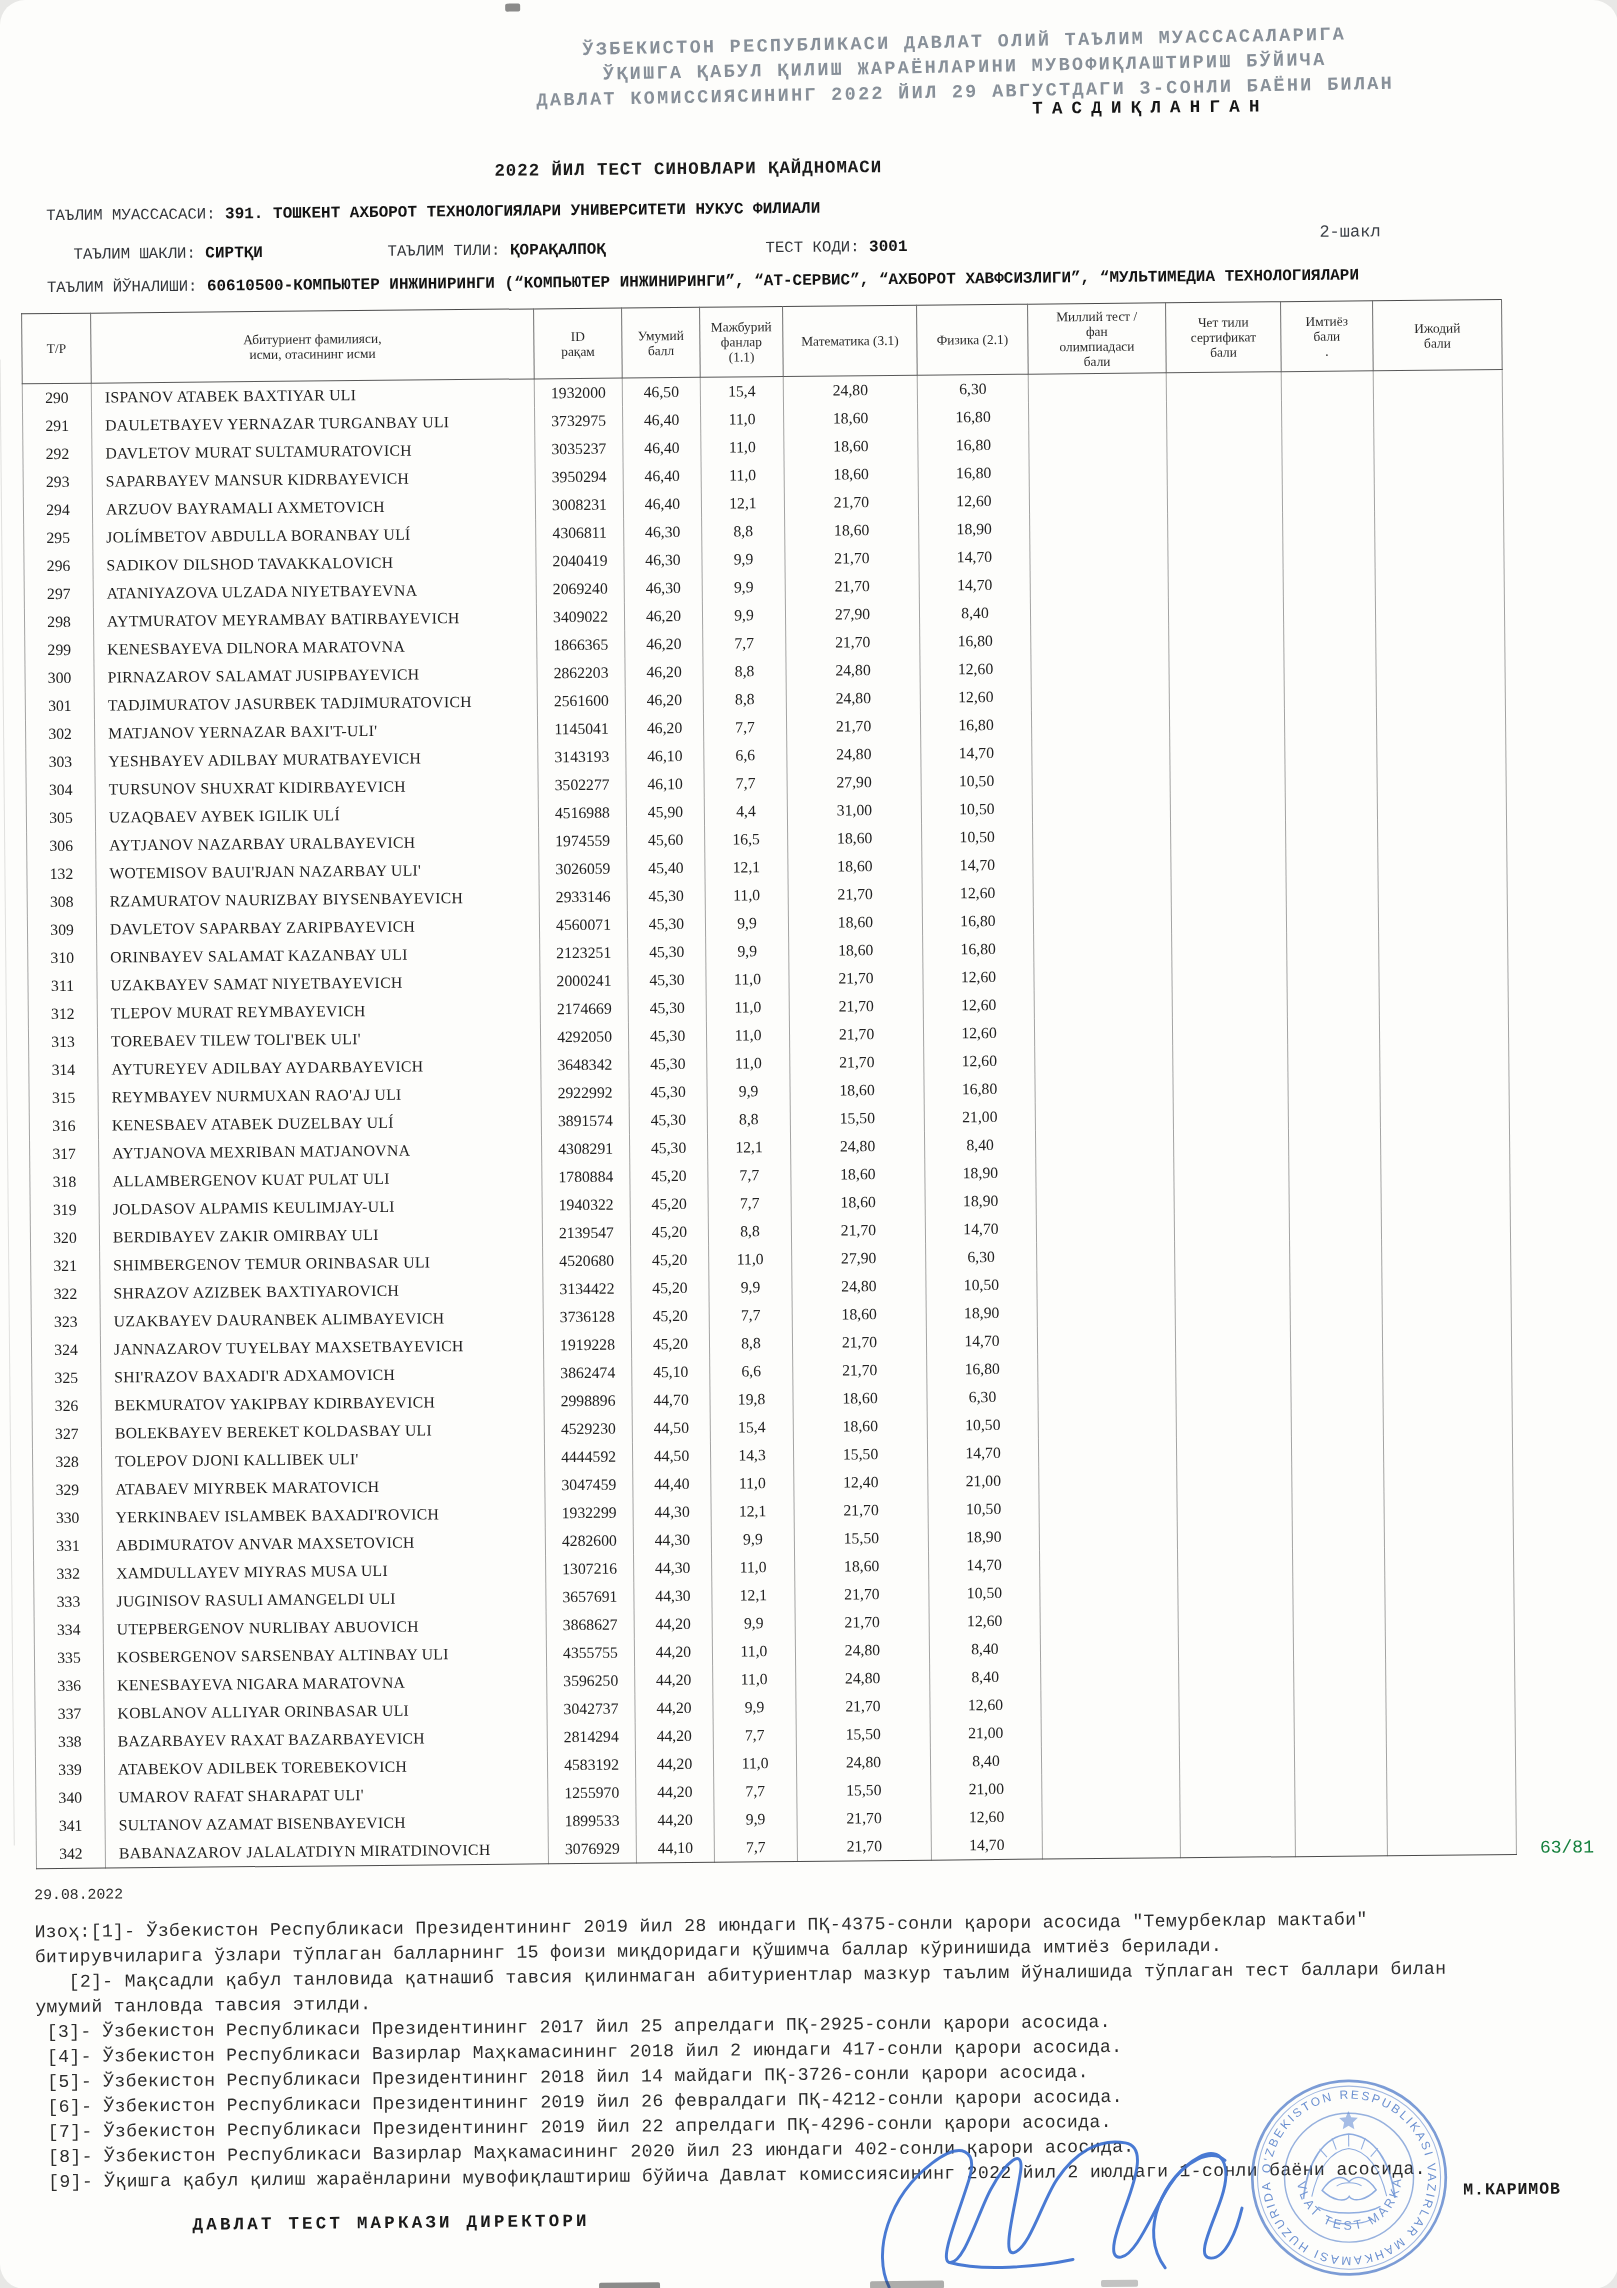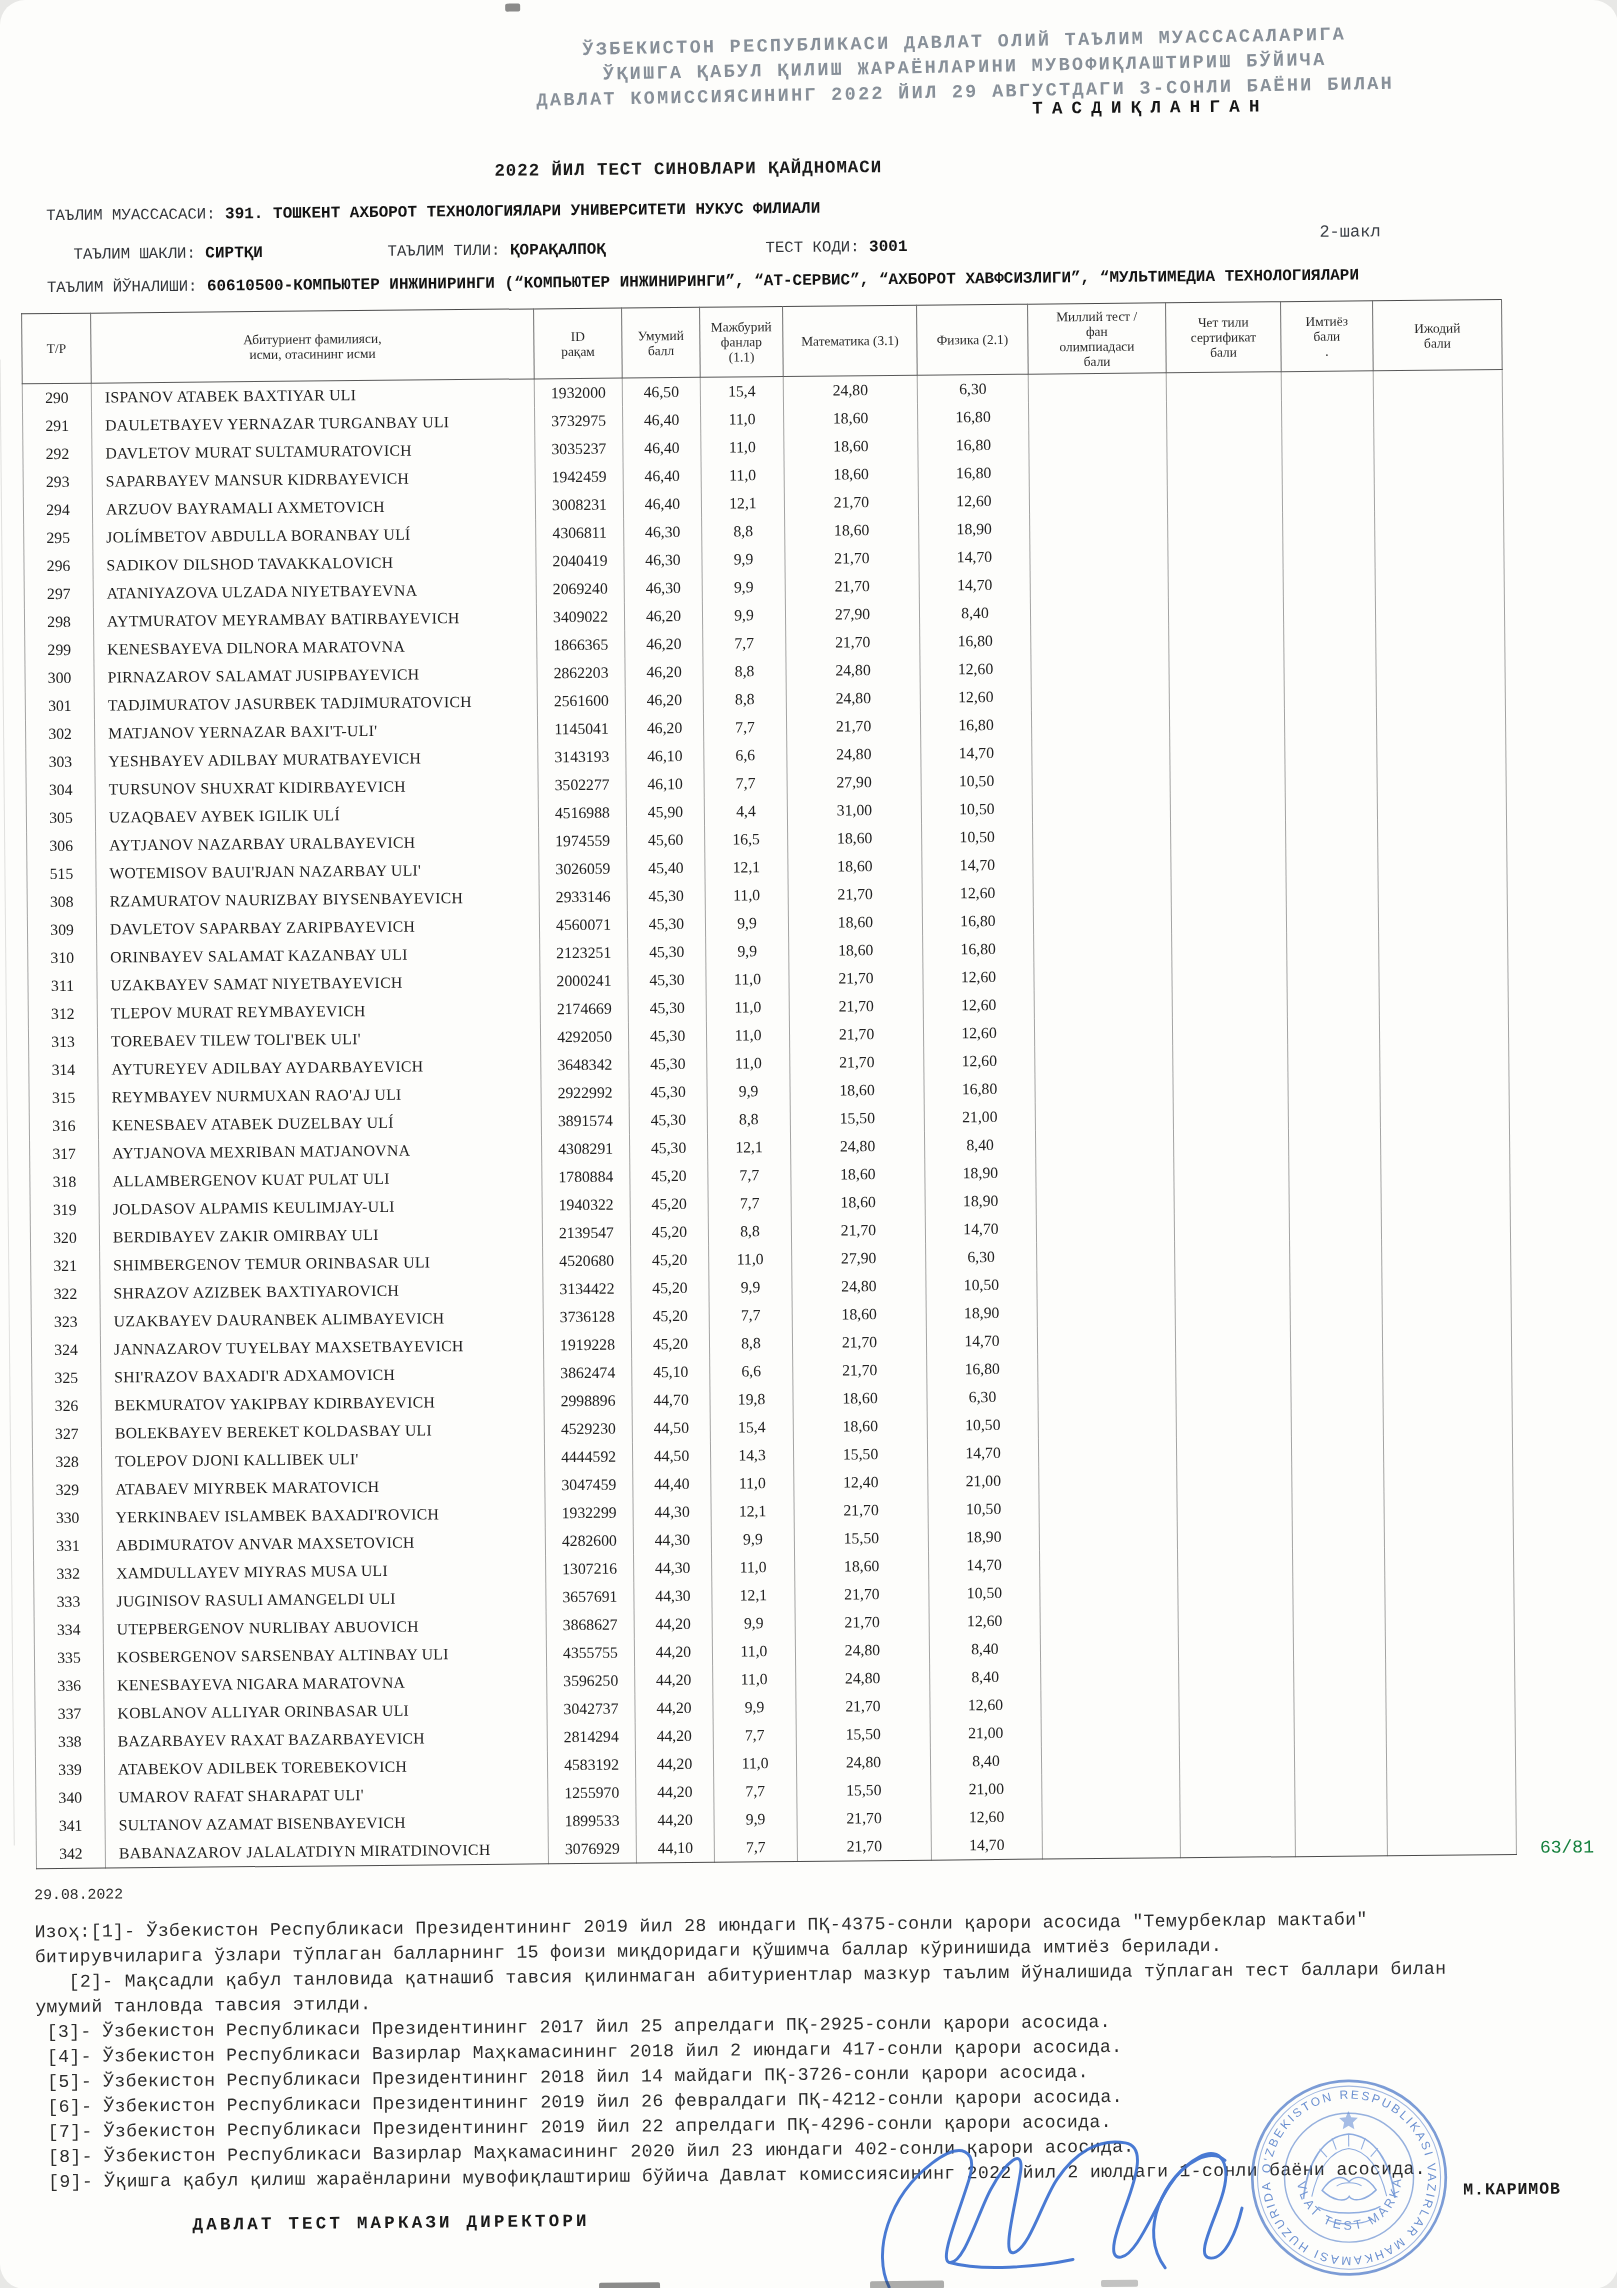"1942459" td { text: 1942459 -> 3950294 }
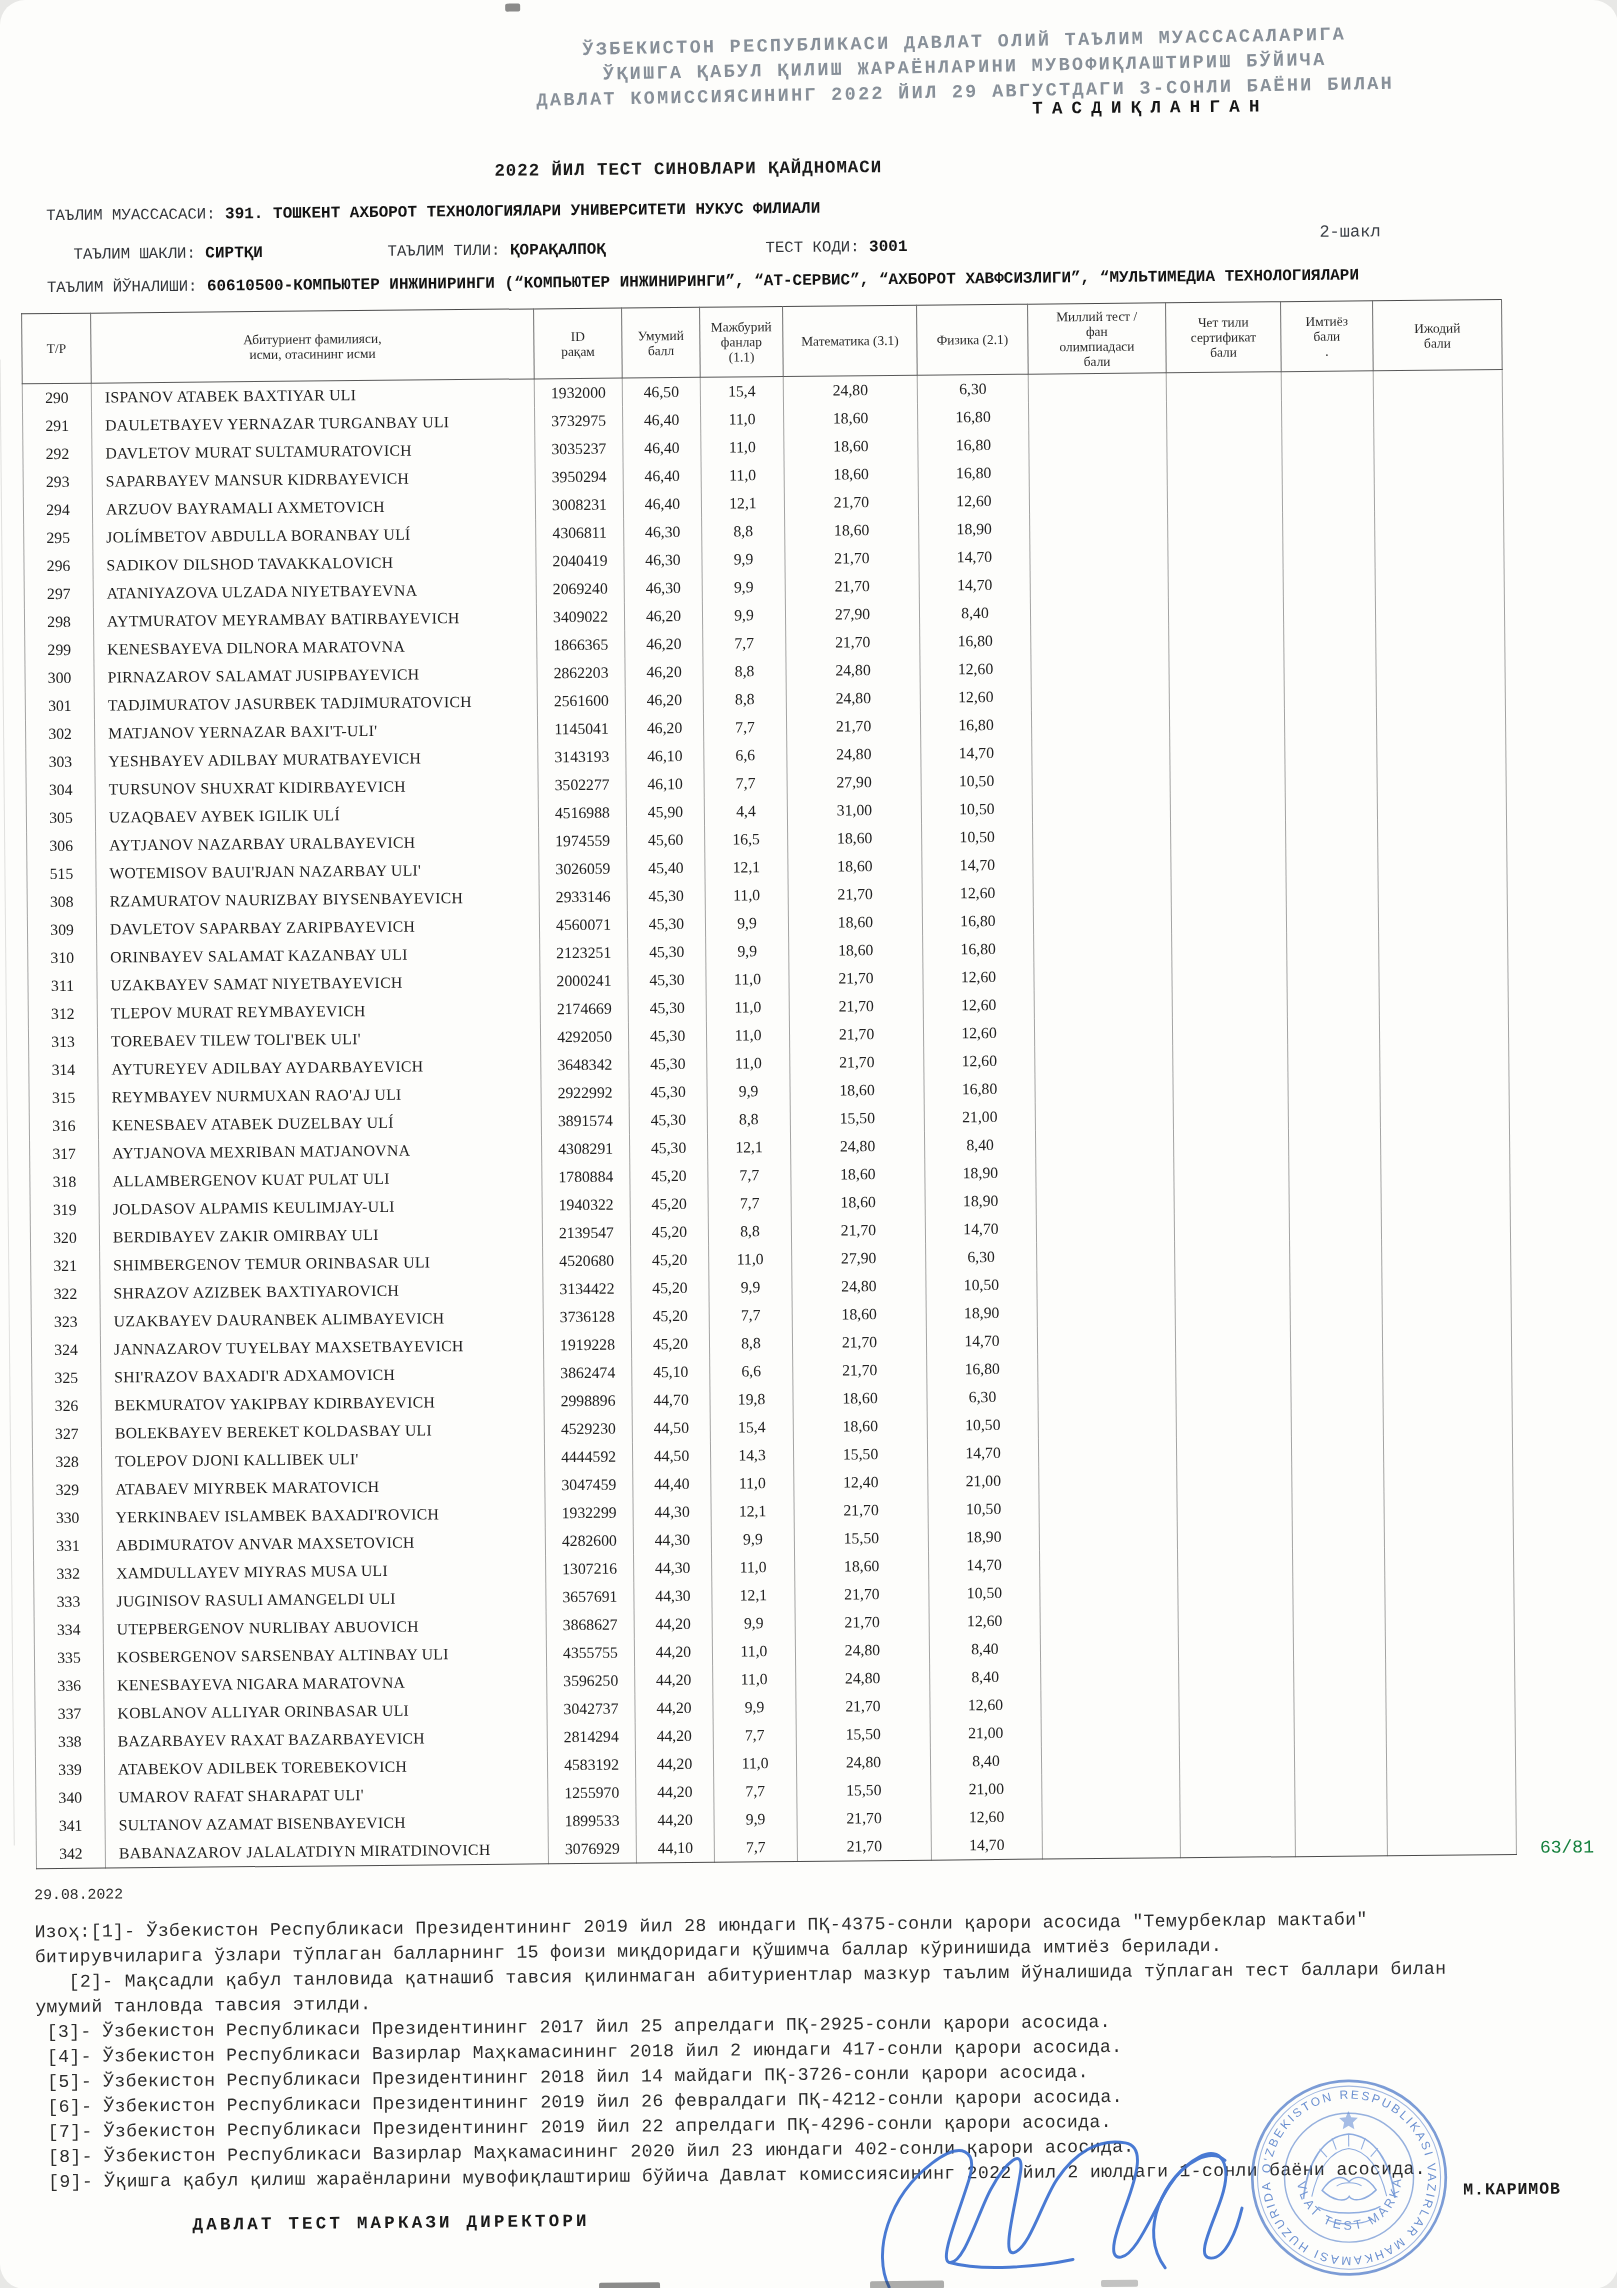"515" td { text: 515 -> 132 }
